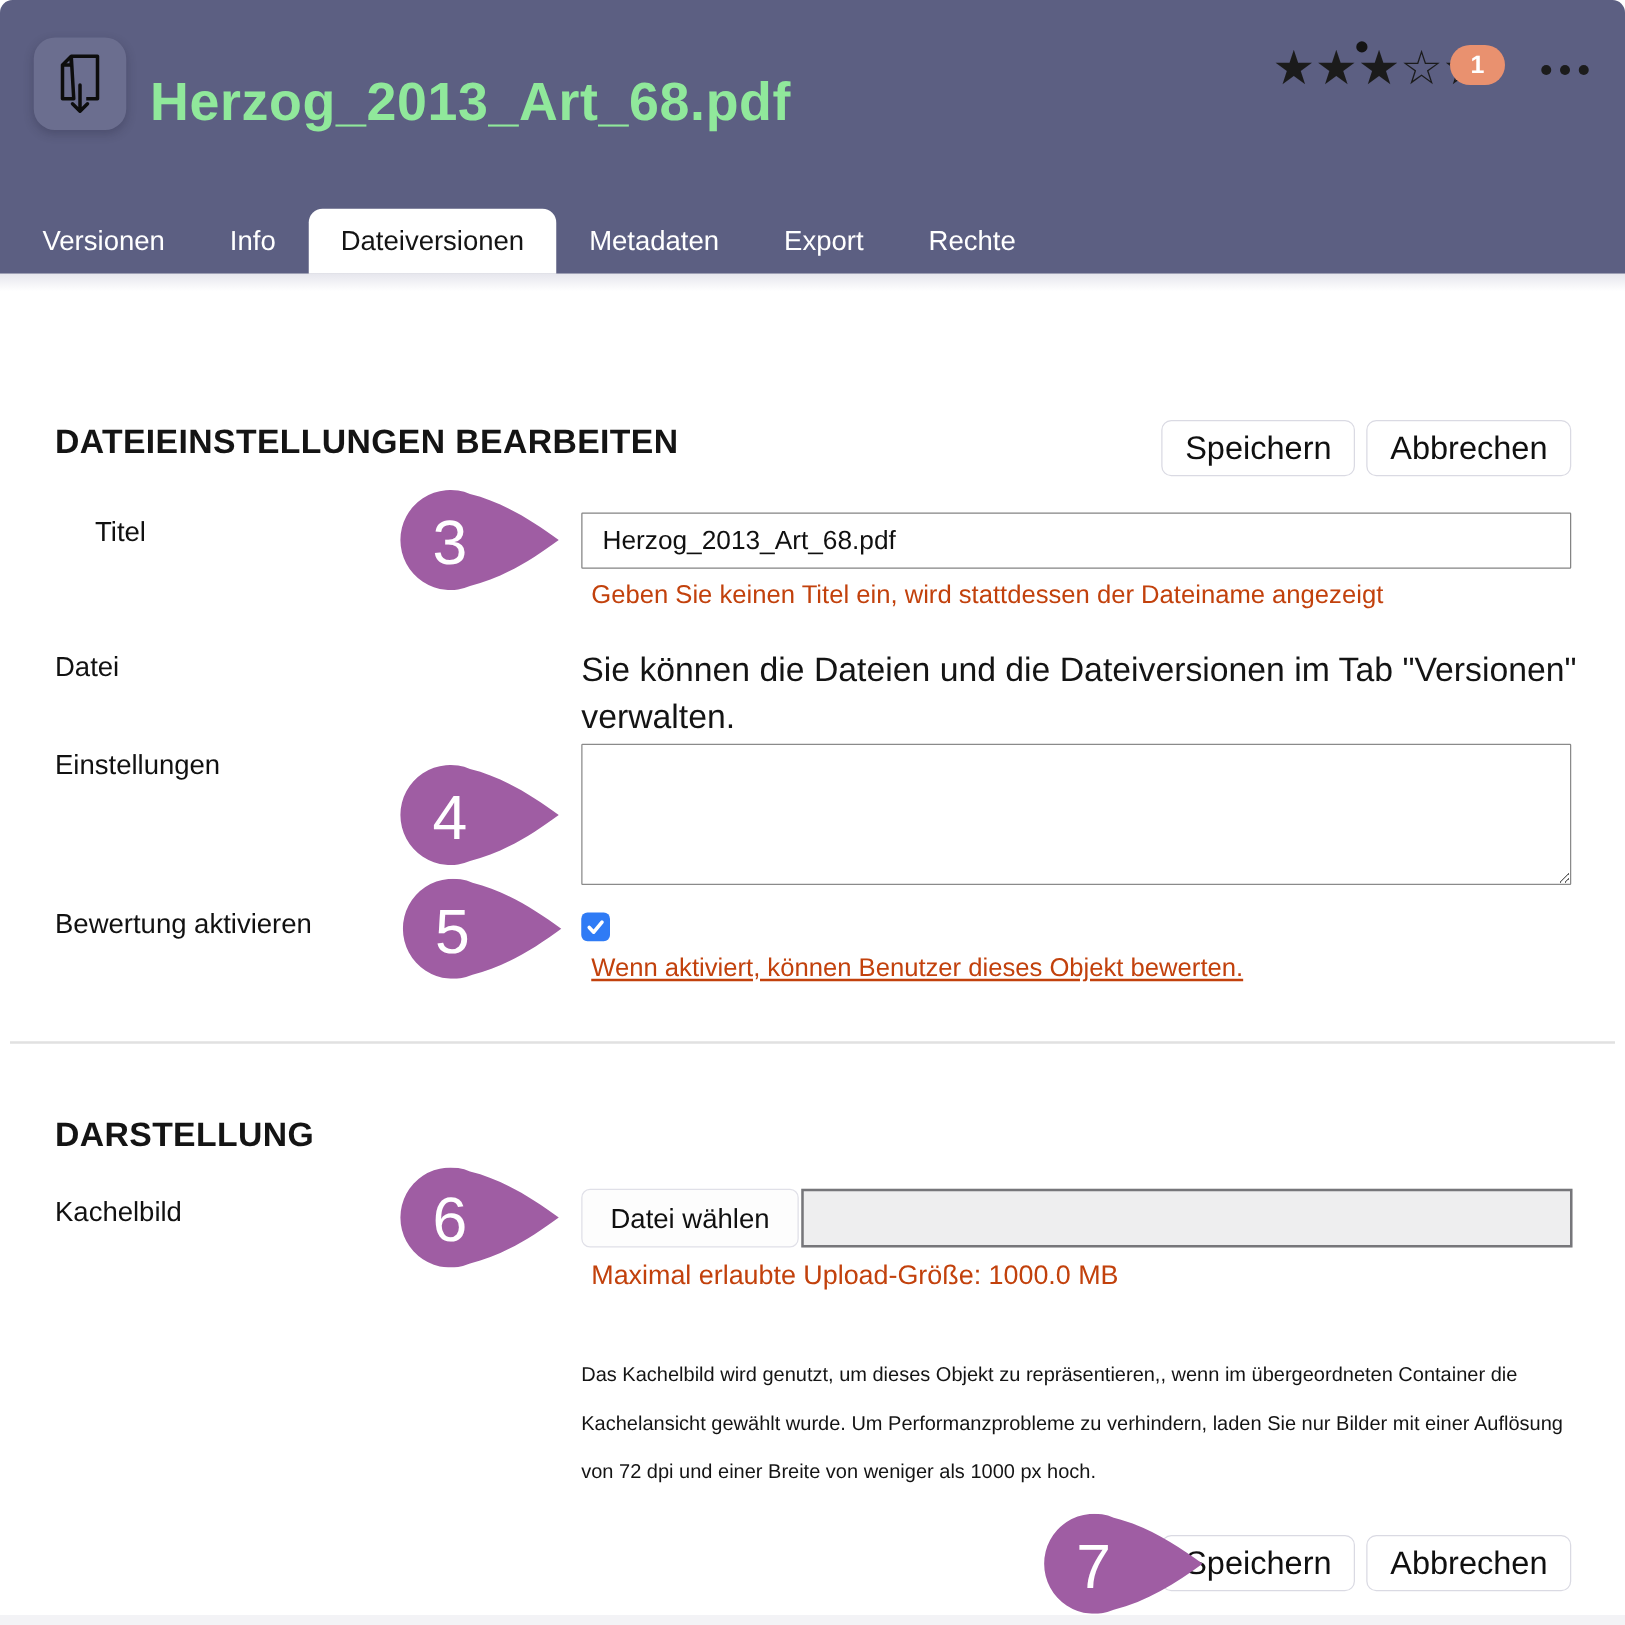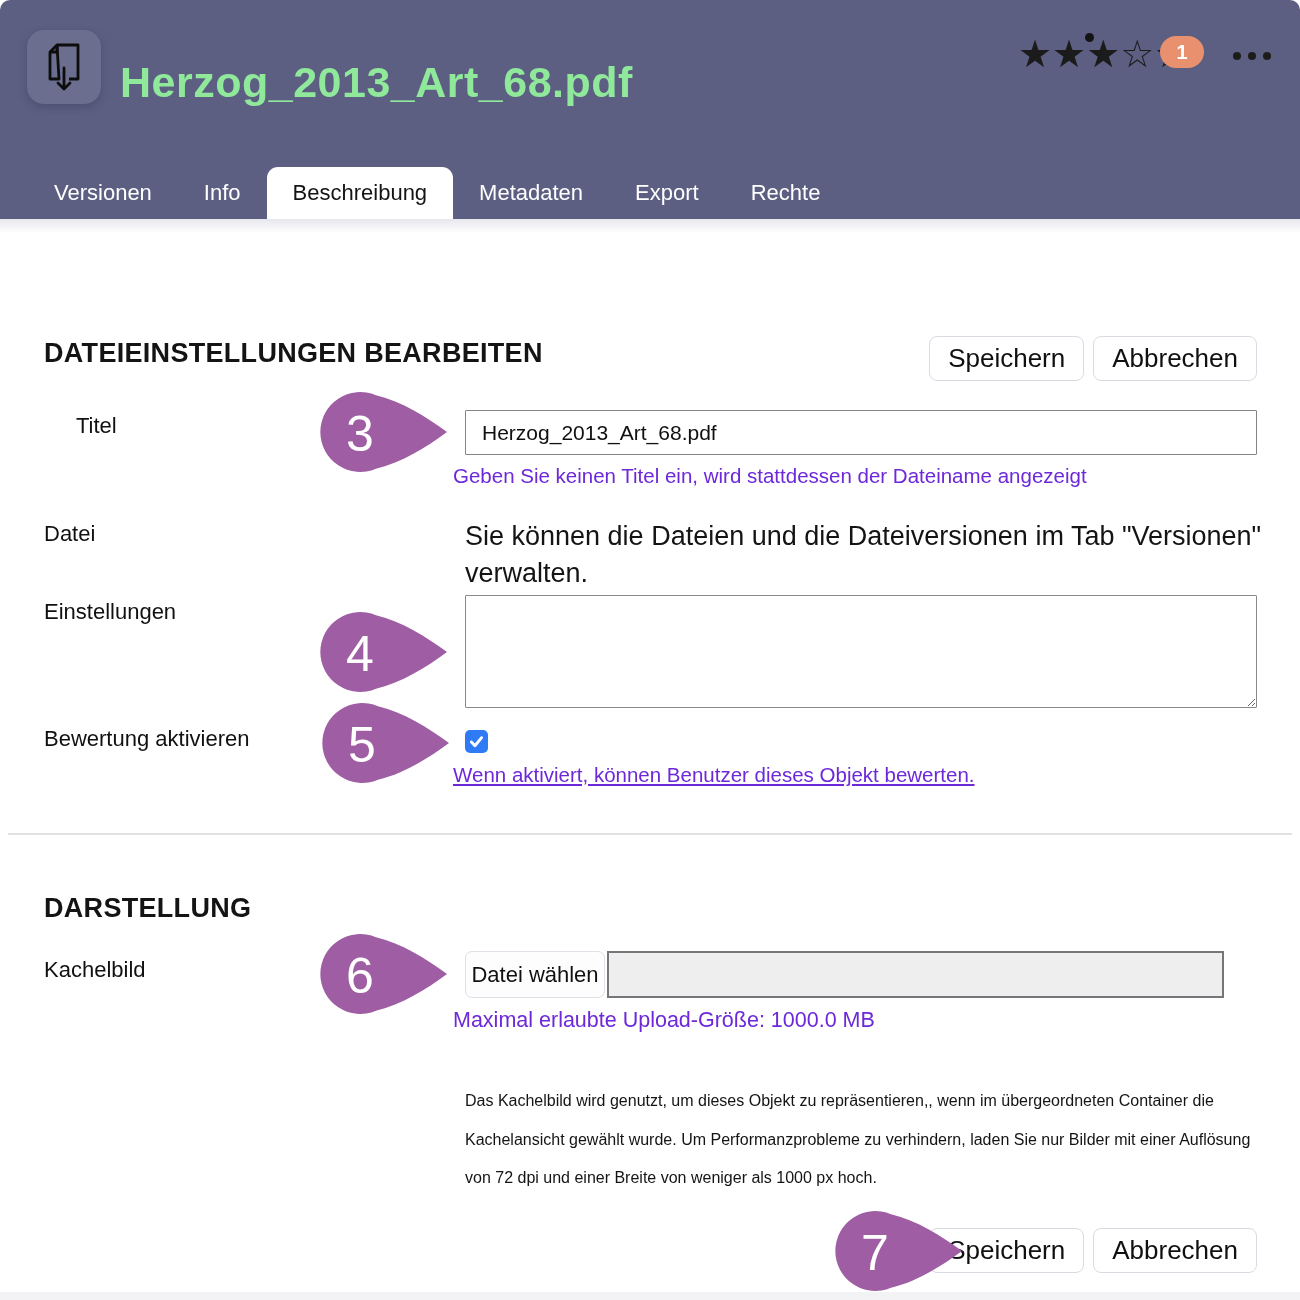"Versionen" .tabbar { padding-left: 28px -> 8px }
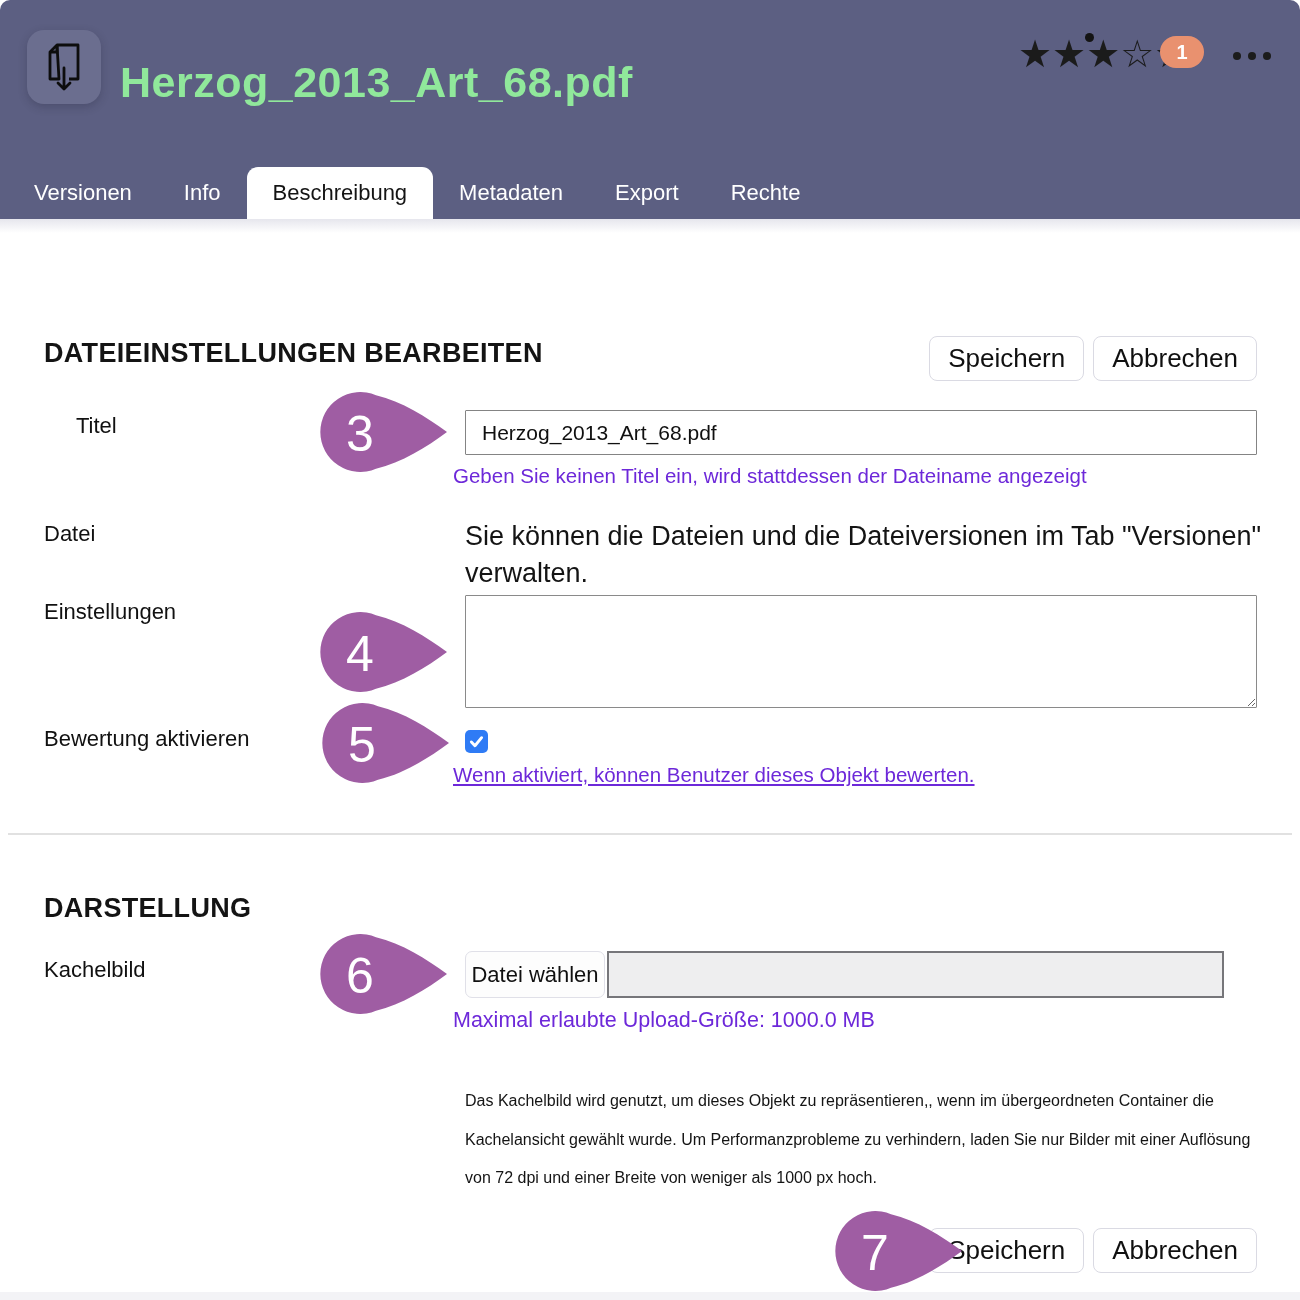"Beschreibung" div.tab { text: Beschreibung -> Dateiversionen }
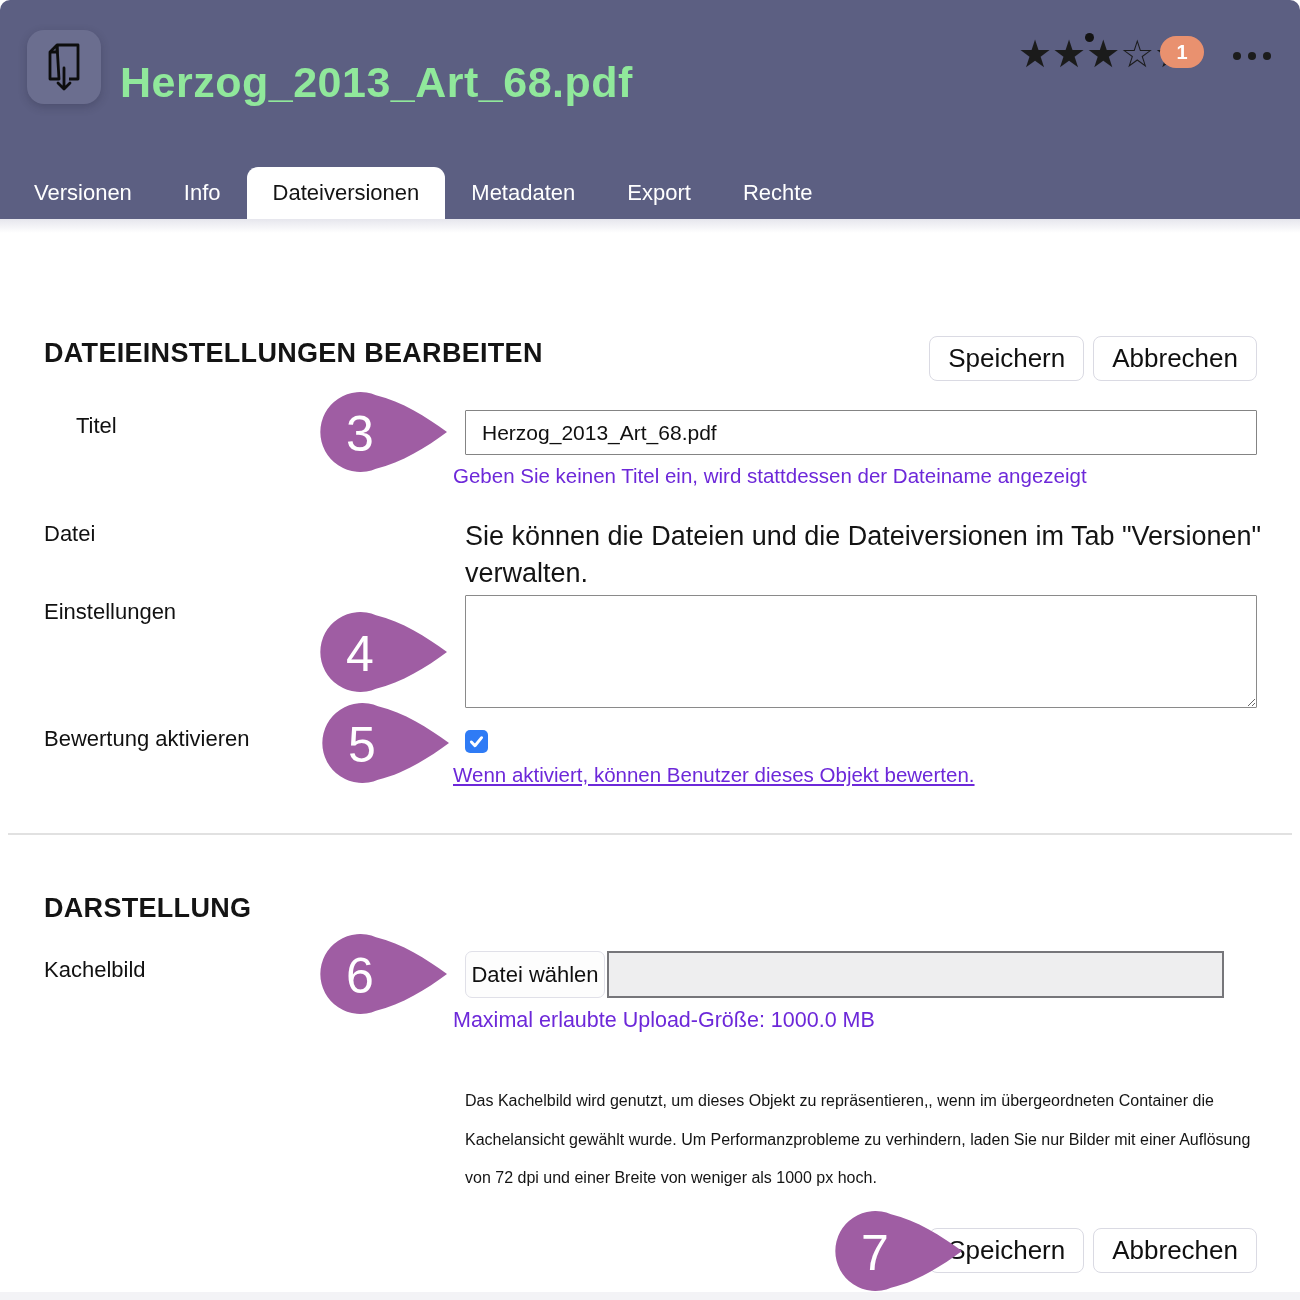"Geben Sie keinen Titel ein," .help-text { color: #6d28d9 -> #c2410c; left: 453px -> 473px }
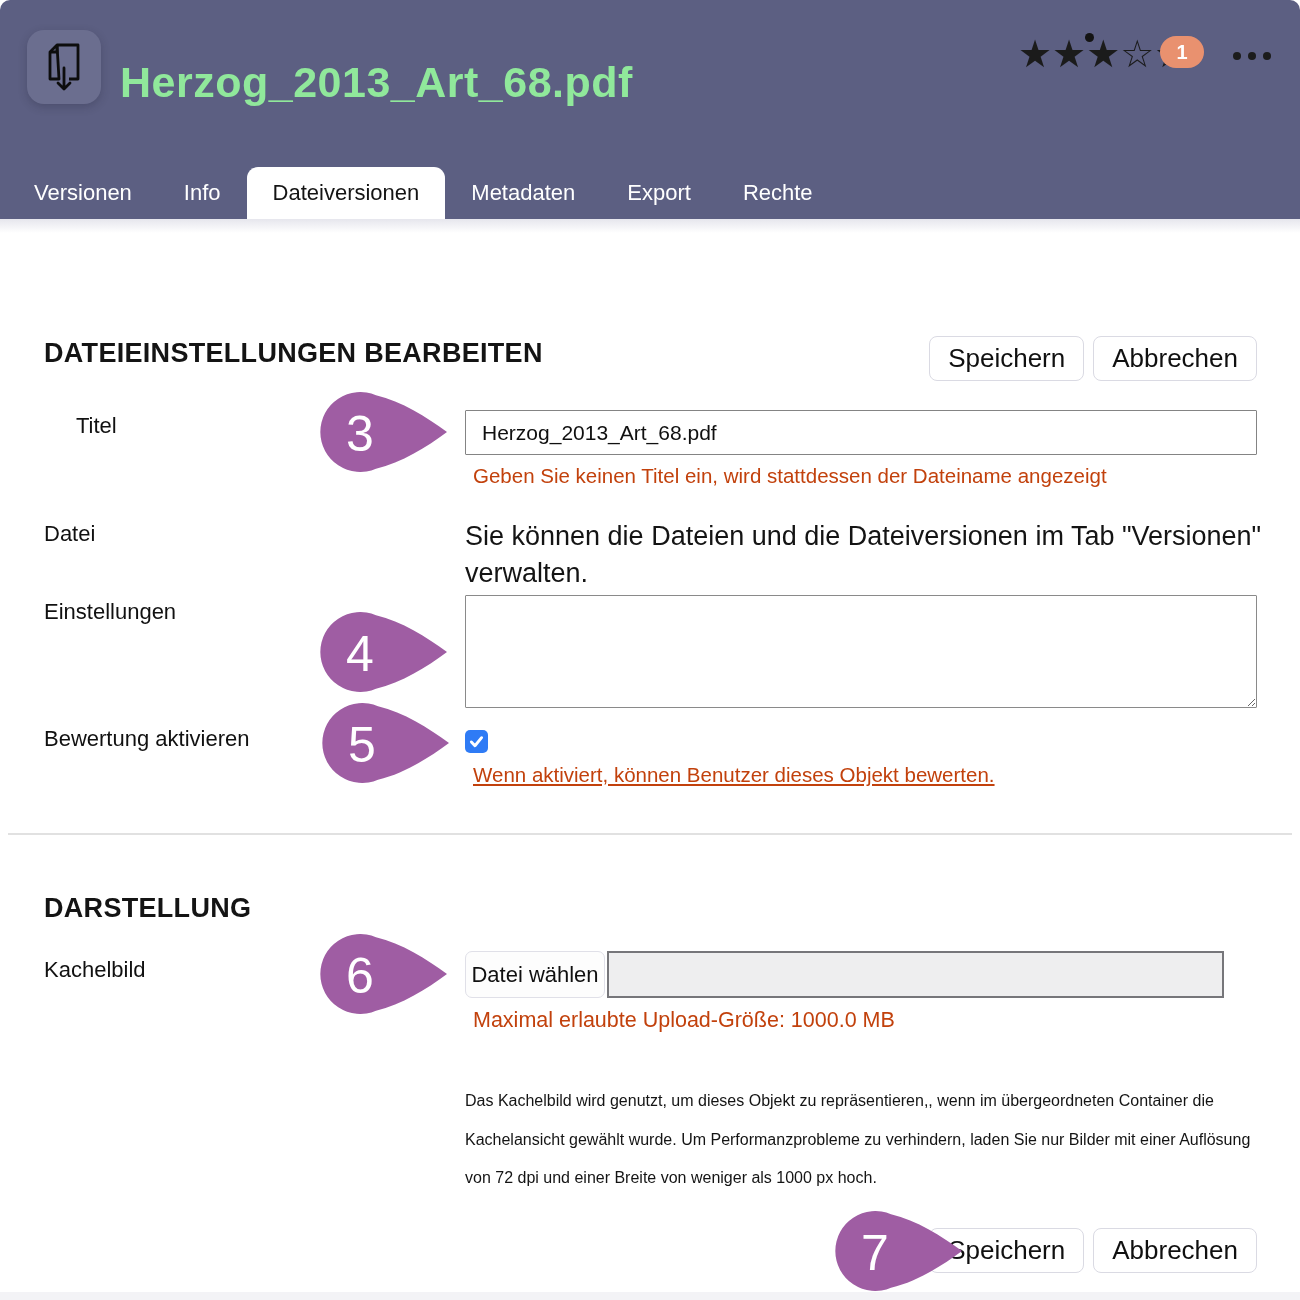"Datei wählen" .file-btn { width: 140px -> 174px }
